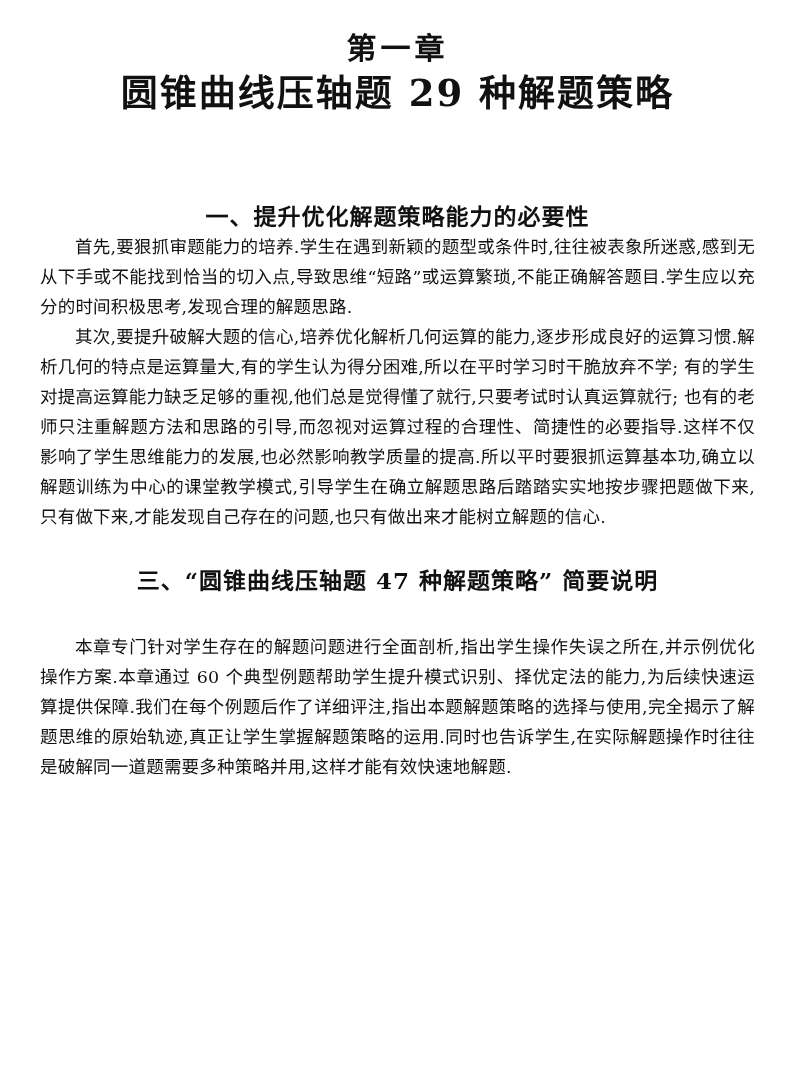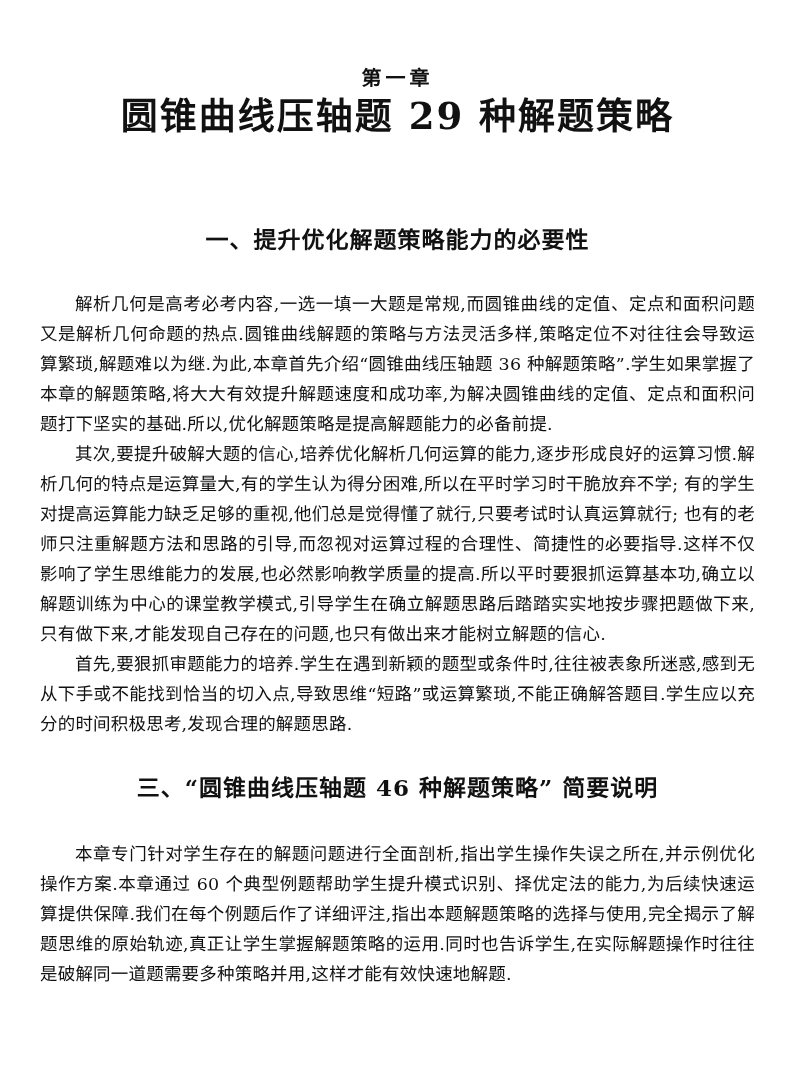"第一章" .chapter-label { font-size: 20px -> 30px; padding-top: 66px -> 30px }
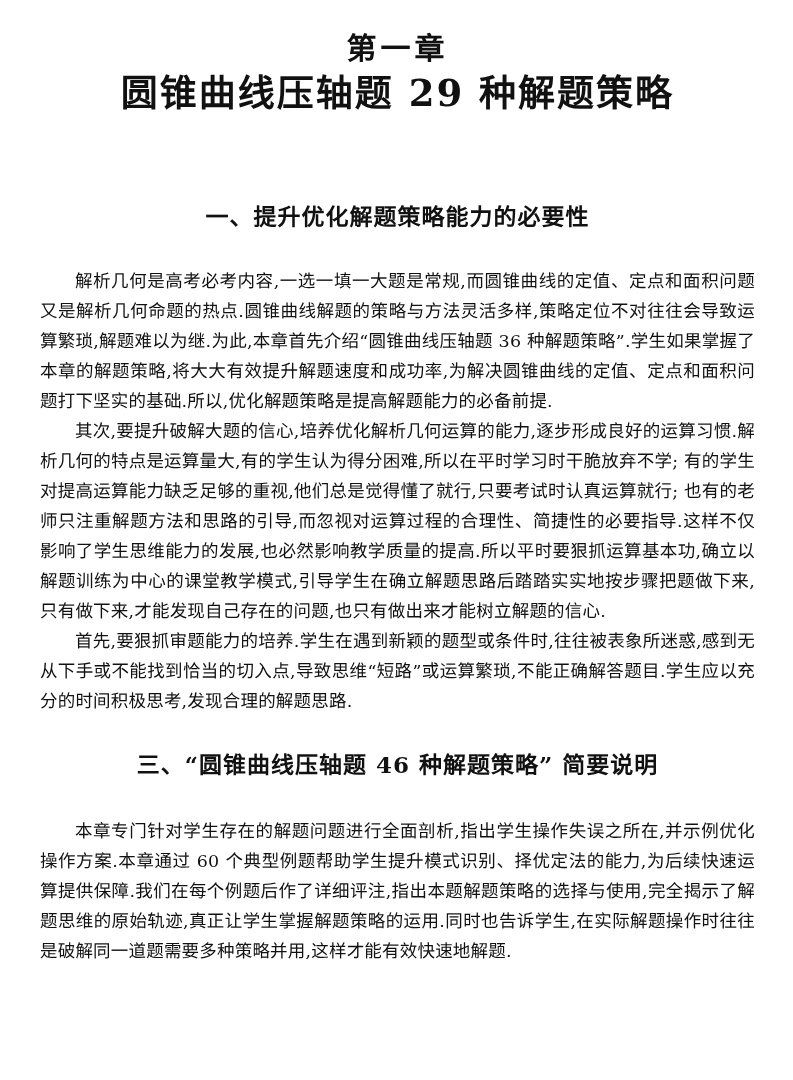"一、提升优化解题策略能力的必要性" .heading-1 { margin-bottom: 34px -> none }
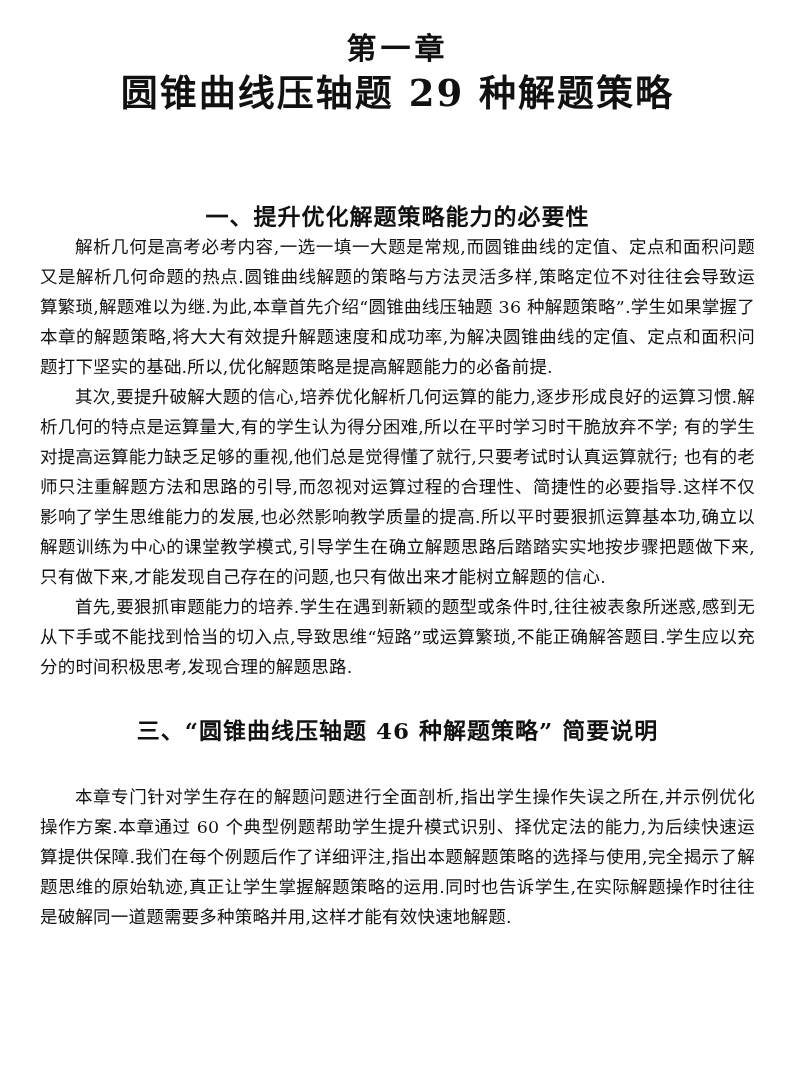"解析几何是高考必考内容,一选一填一大题是常规,而圆锥曲线的定值、定点和面积问题又" p.body-para { html: <p>解析几何是高考必考内容,一选一填一大题是常规,而圆锥曲线的定值、定点和面积问题又是解析几何命题的热点.圆锥曲线解题的策略与方法灵活多样,策略定位不对往往会导致运算繁琐,解题难以为继.为此,本章首先介绍“圆锥曲线压轴题 36 种解题策略”.学生如果掌握了本章的解题策略,将大大有效提升解题速度和成功率,为解决圆锥曲线的定值、定点和面积问题打下坚实的基础.所以,优化解题策略是提高解题能力的必备前提.</p> -> none }
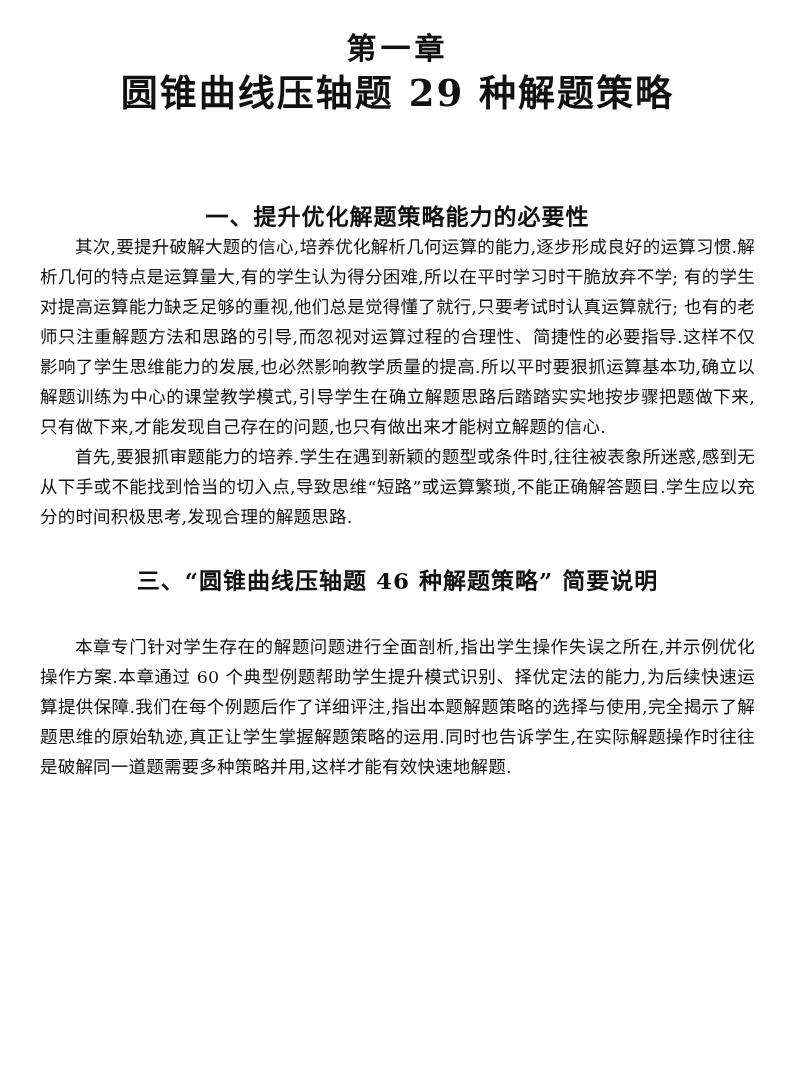"其次,要提升破解大题的信心,培养优化解析几何运算的能力,逐步形成良好的运算习惯." p.body-para { order: before "首先,要狠抓审题能力的培养.学生在遇到新颖的题型或条件时,往往被表象所迷惑,感到" -> after "首先,要狠抓审题能力的培养.学生在遇到新颖的题型或条件时,往往被表象所迷惑,感到" }
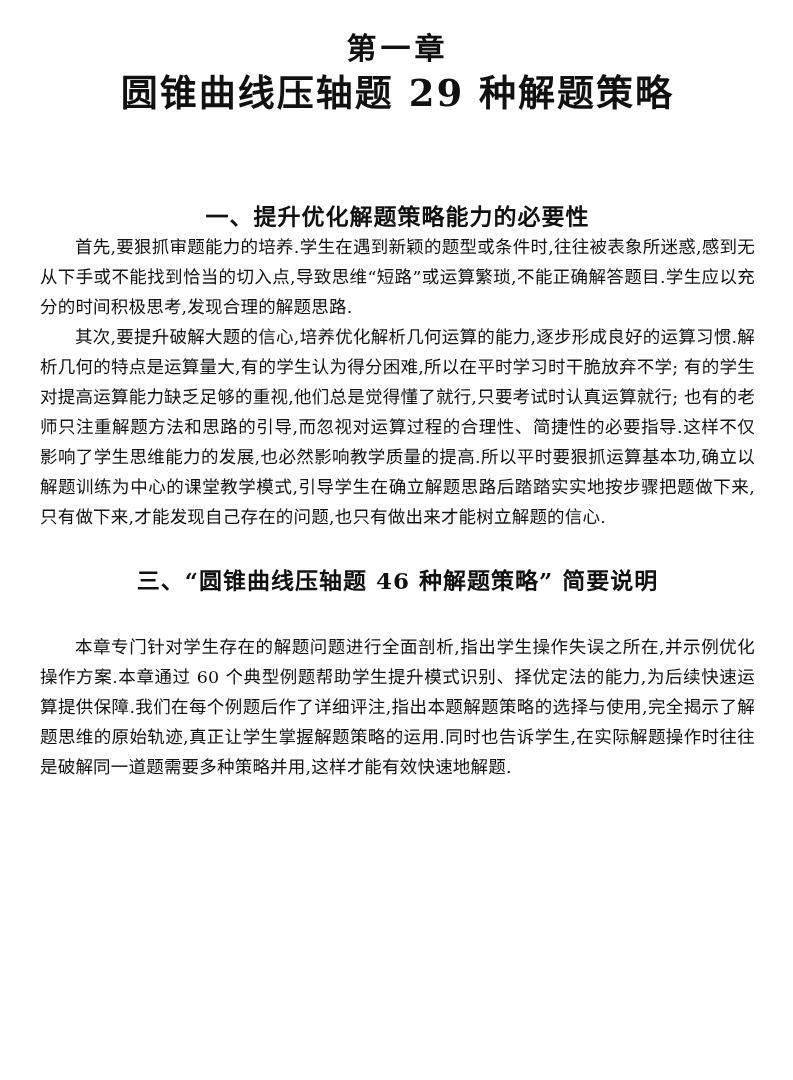"三、“圆锥曲线压轴题 46 种解题策略” 简要说明" h3.section-heading { text: 46 -> 47 }
